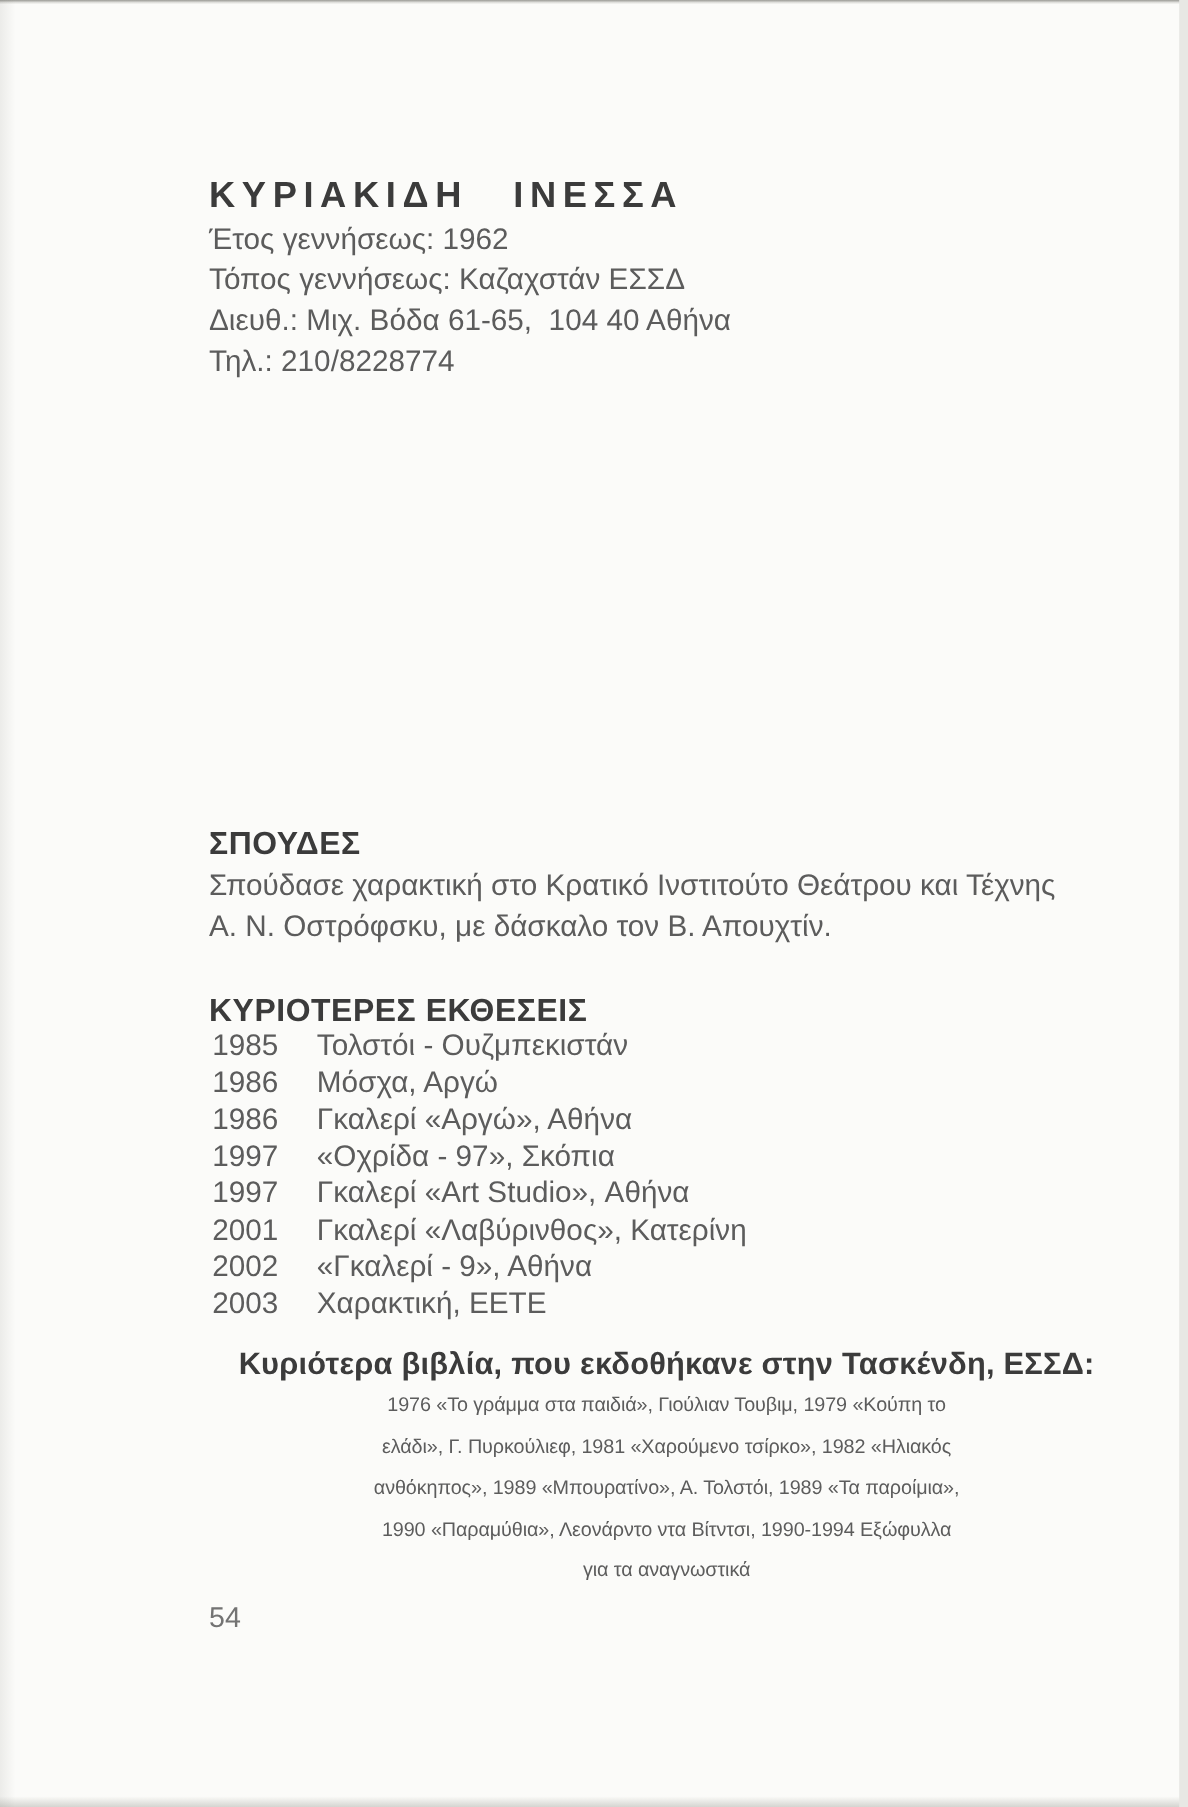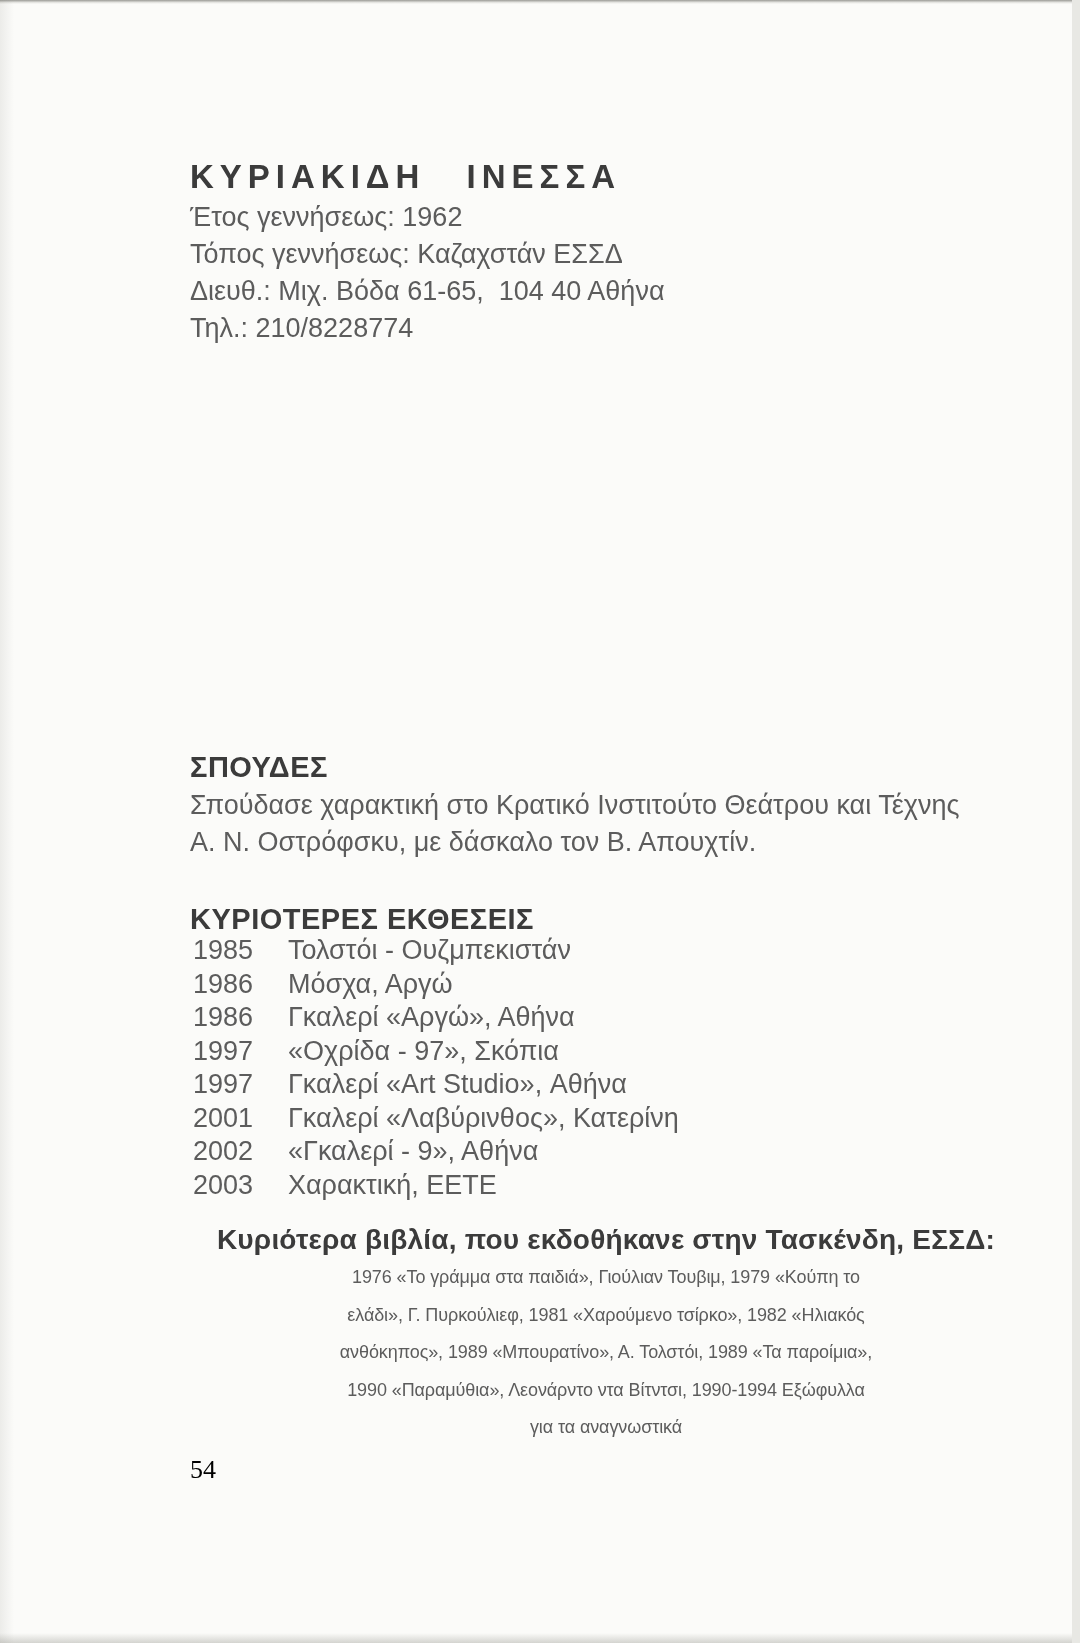"54" .page-number { color: #000000 -> #737373; font-family: Liberation Serif, serif -> none }
